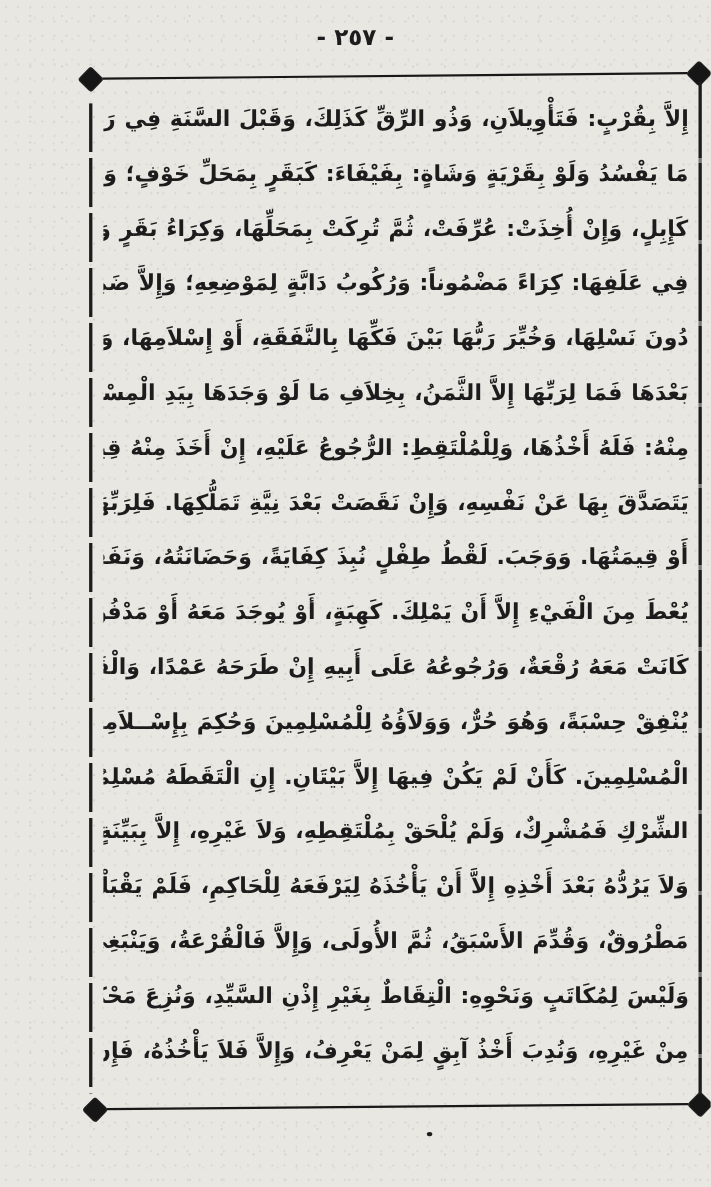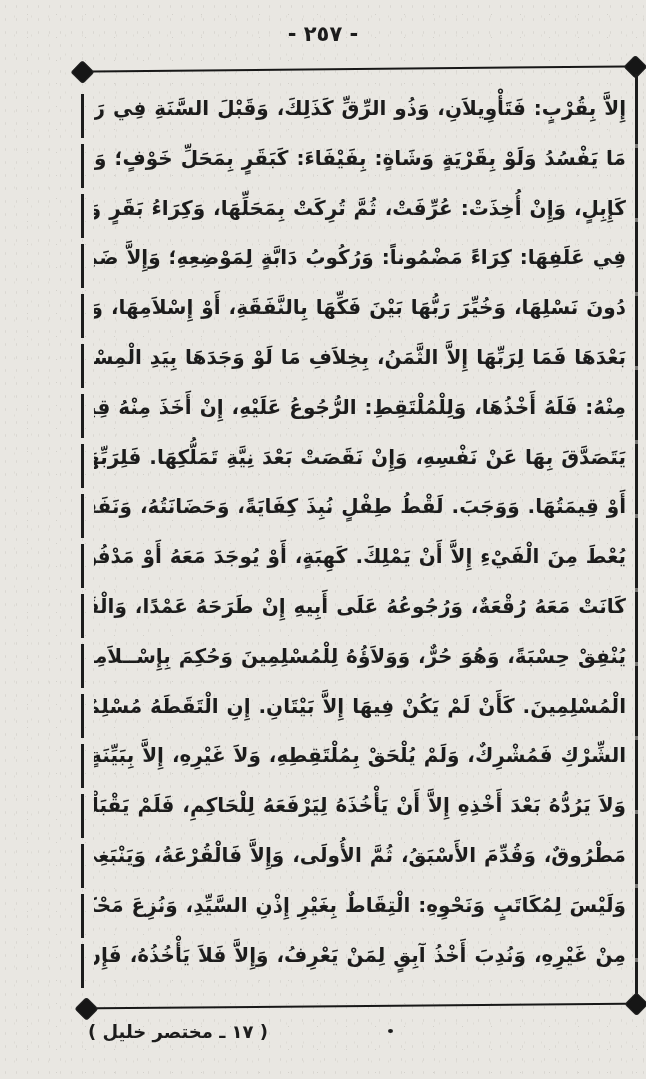"( ١٧ ـ مختصر خليل" div.footer { html: <div>( ١٧ ـ مختصر خليل )</div> -> none }
